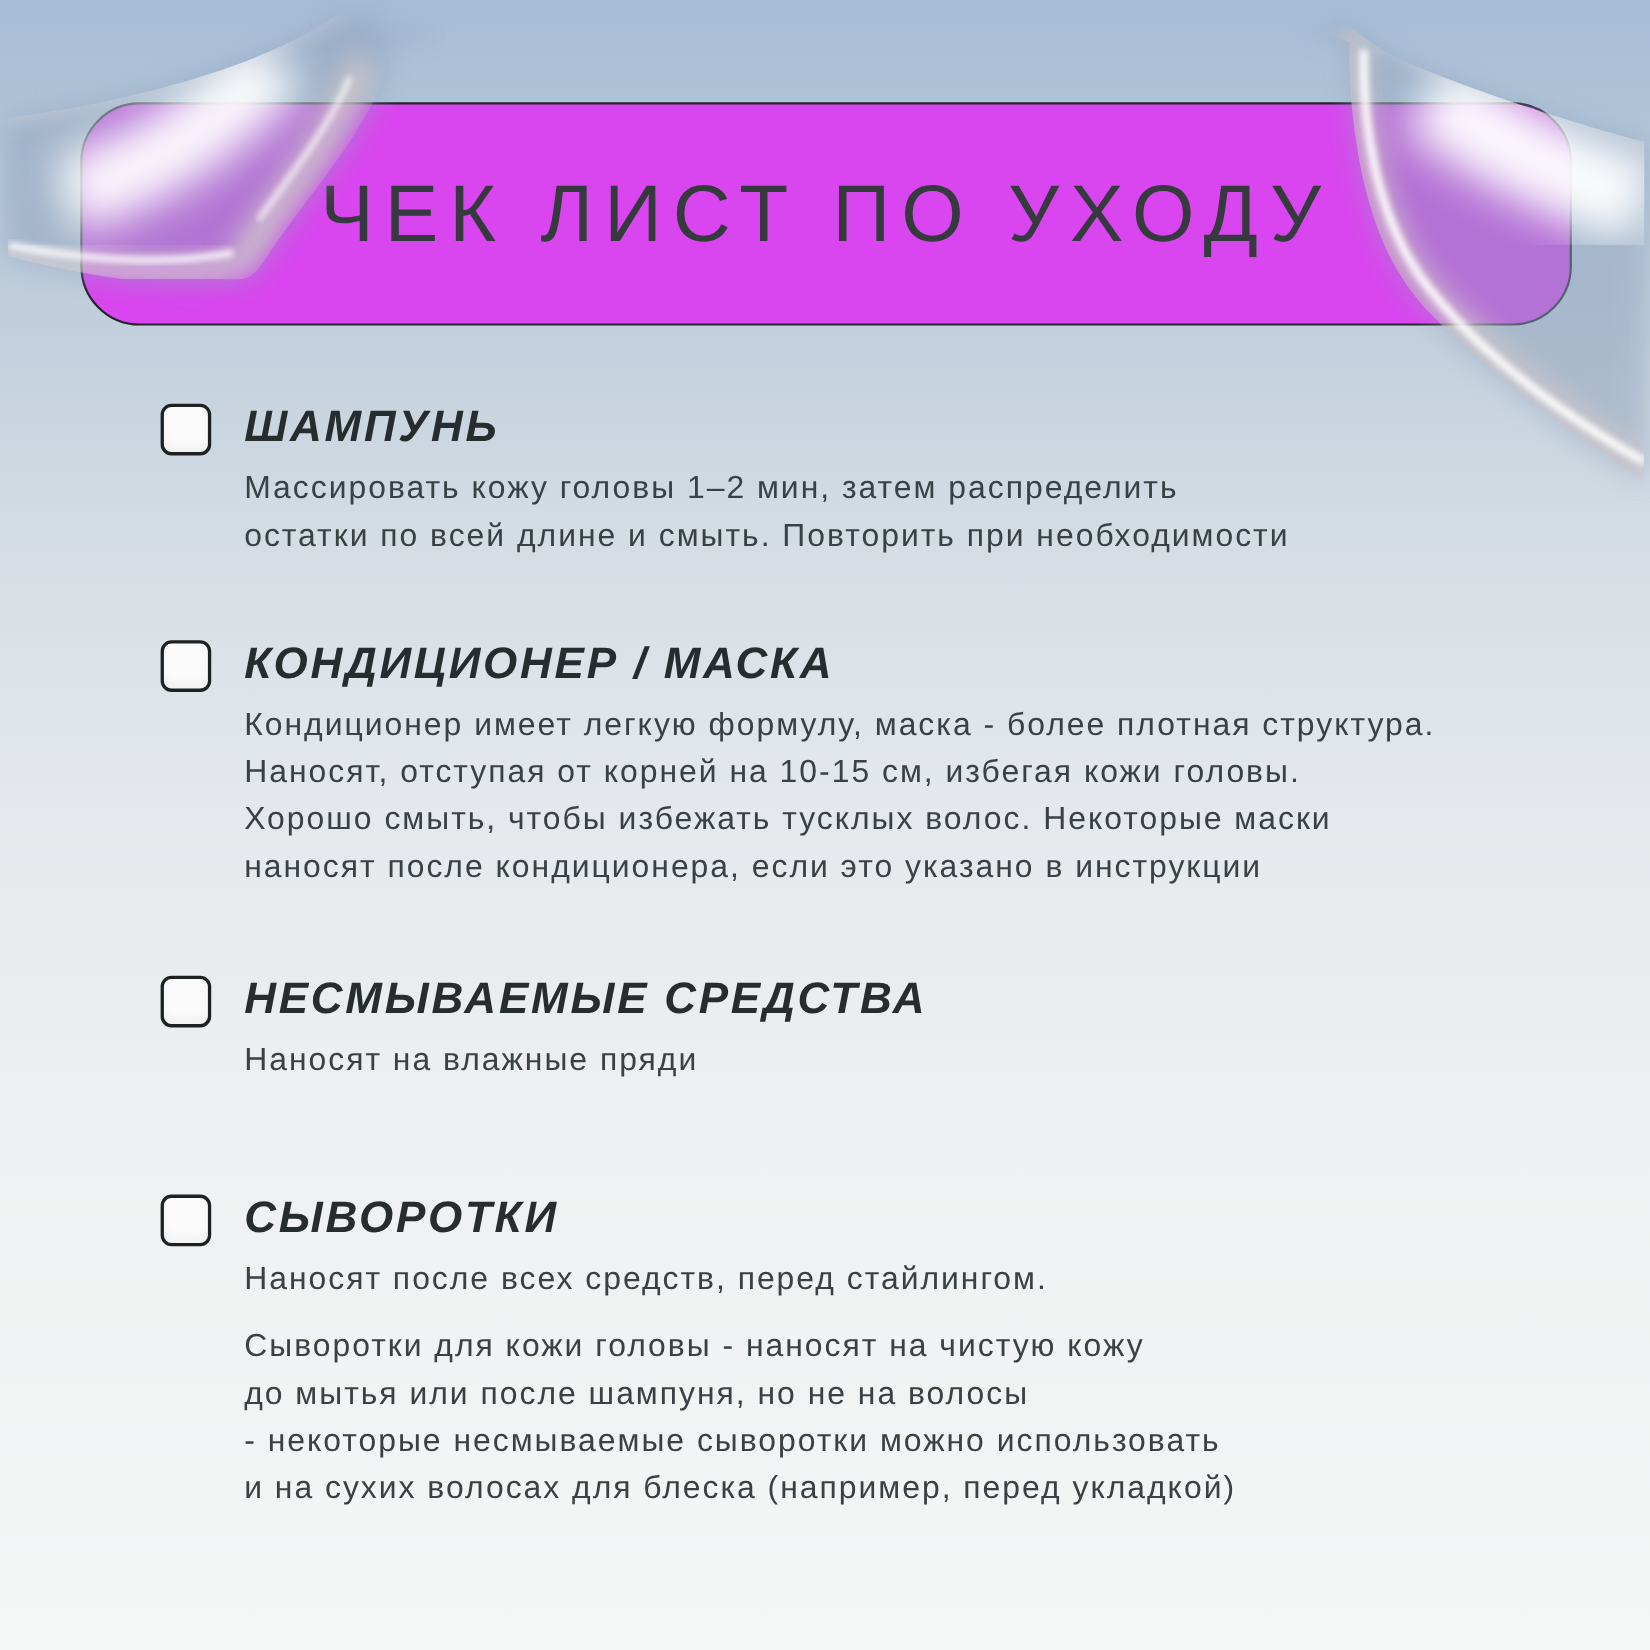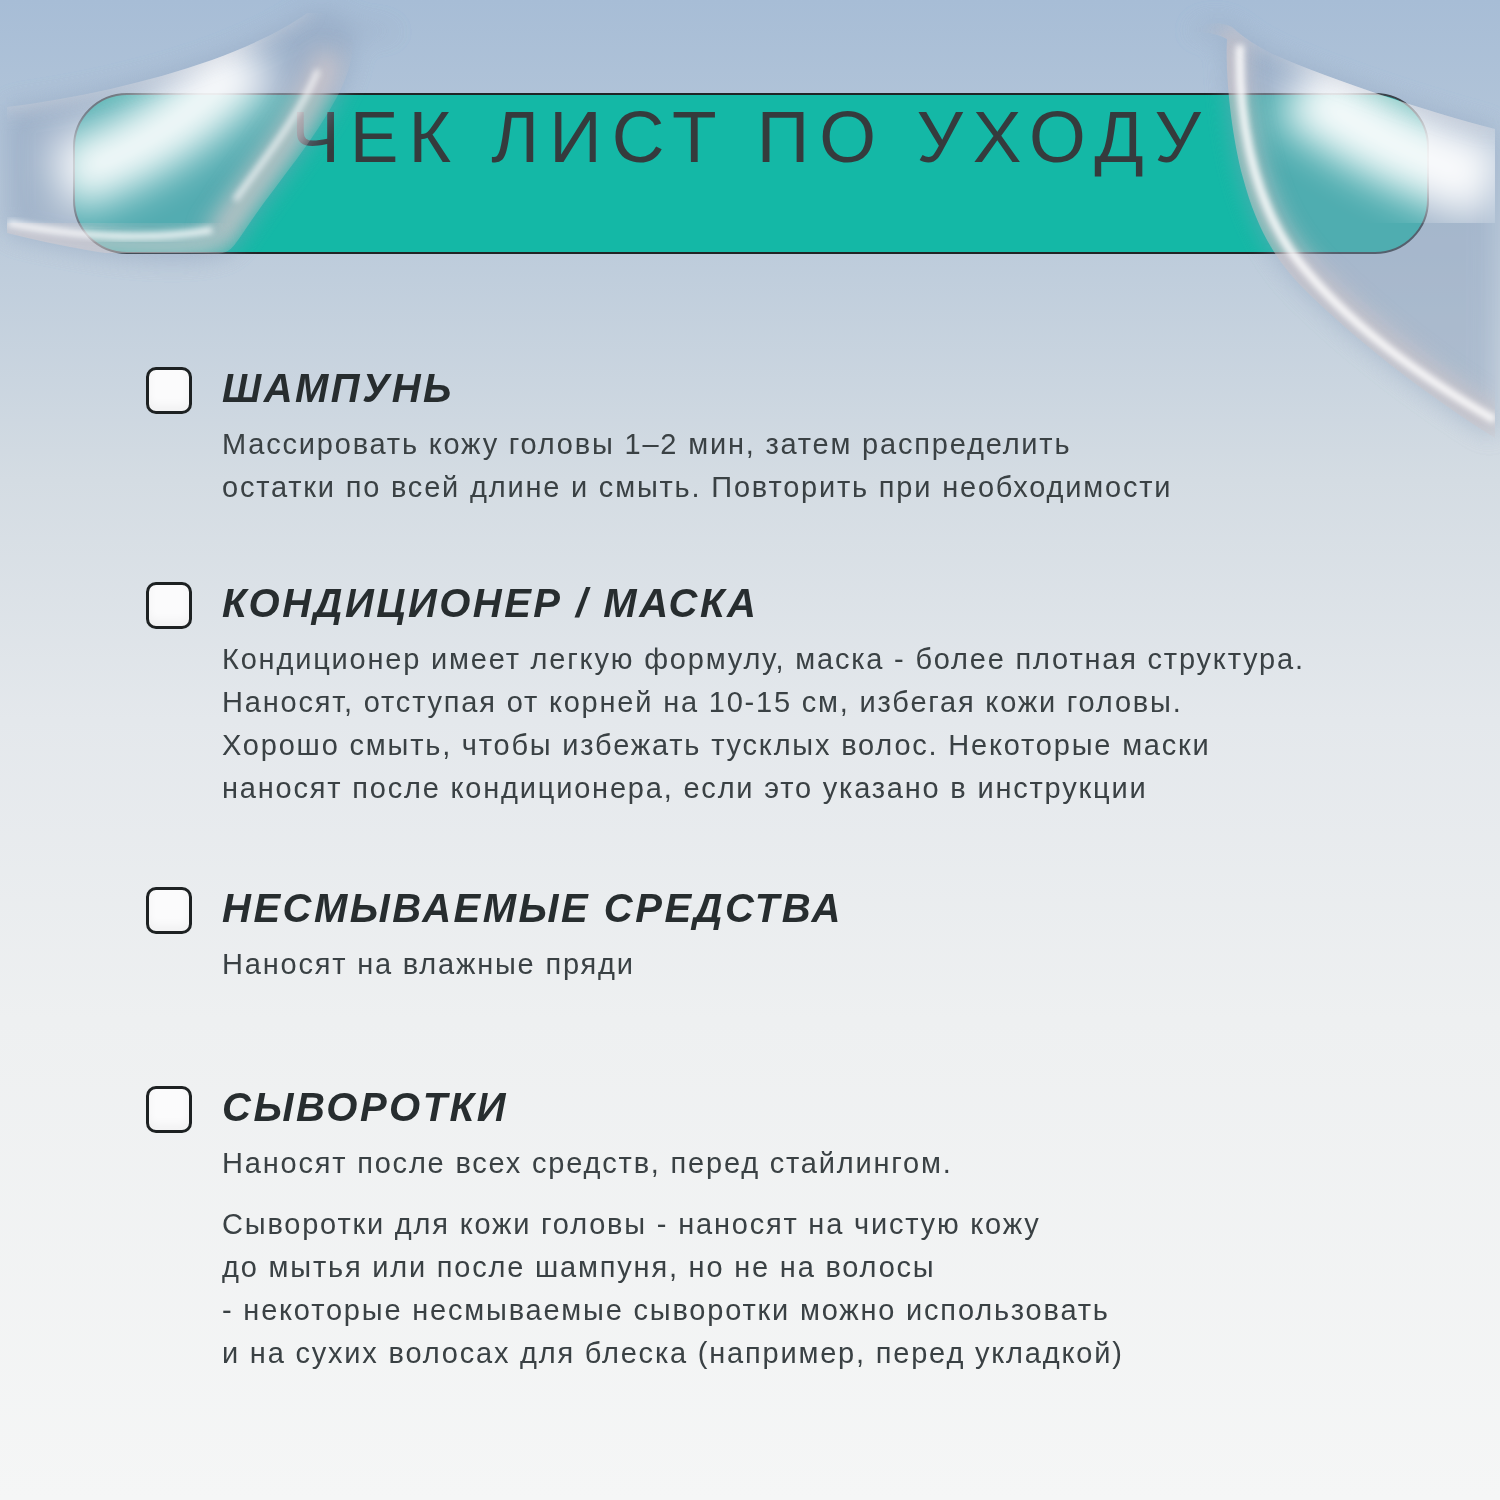"ЧЕК ЛИСТ ПО УХОДУ" .header-card { align-items: none -> center; background: #14b8a6 -> #d946ef; height: 161px -> 203px }
